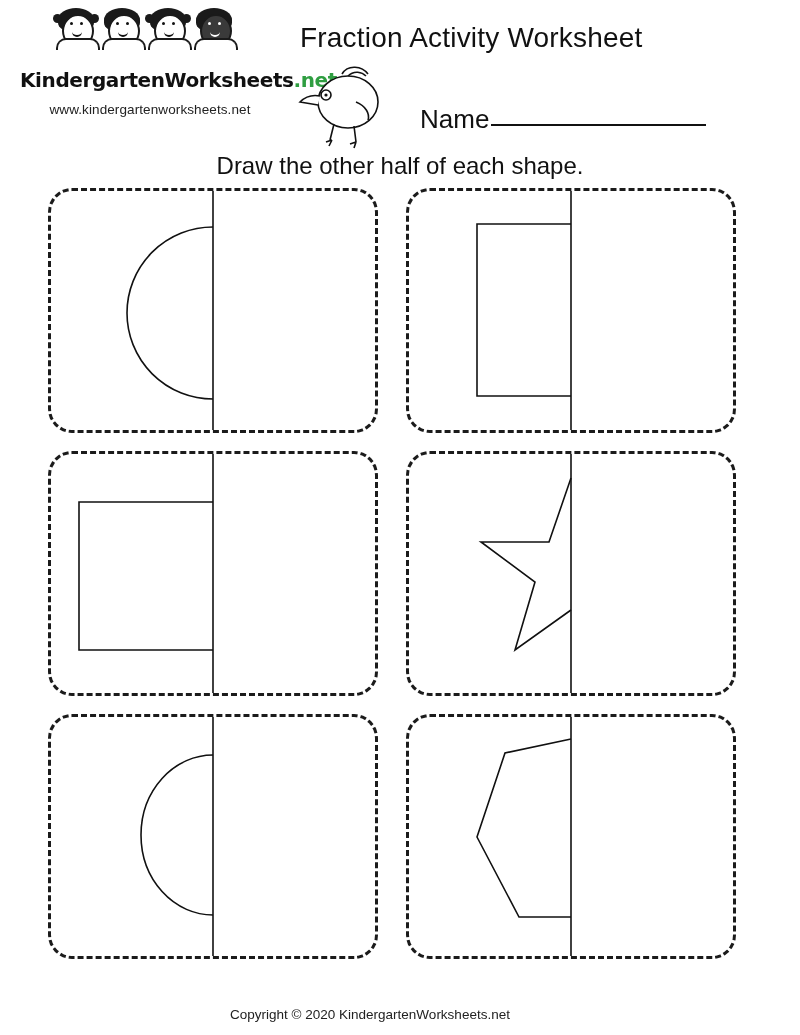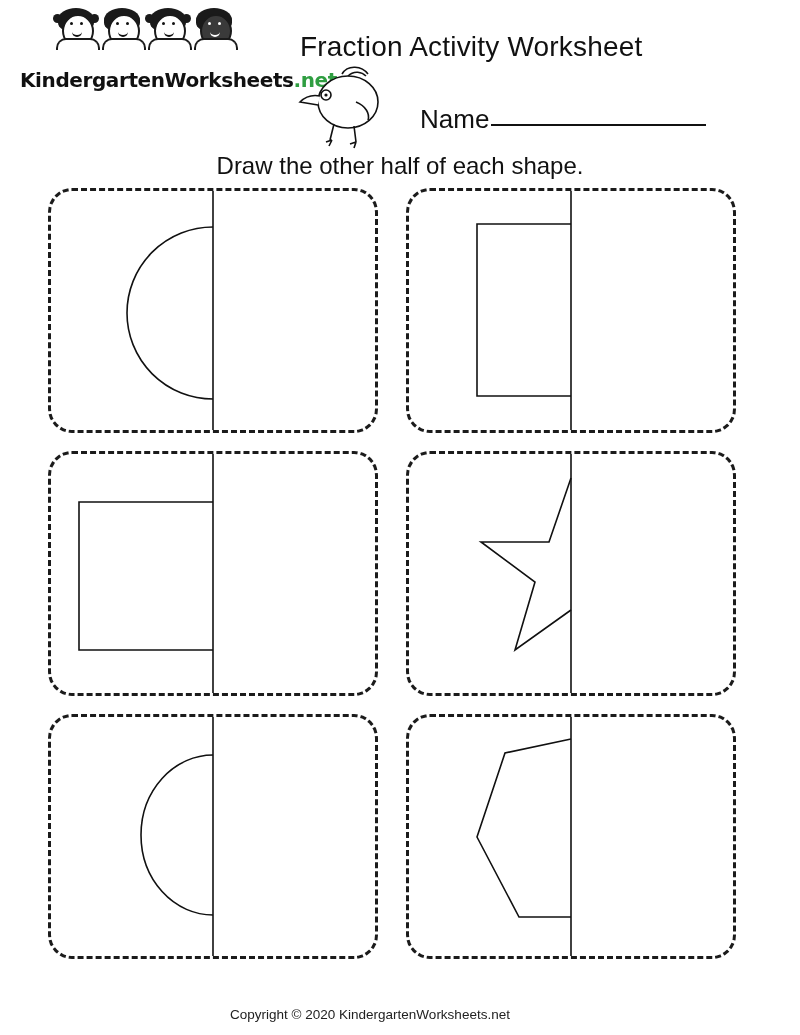"Fraction Activity Worksheet" .title { margin-top: 9px -> none }
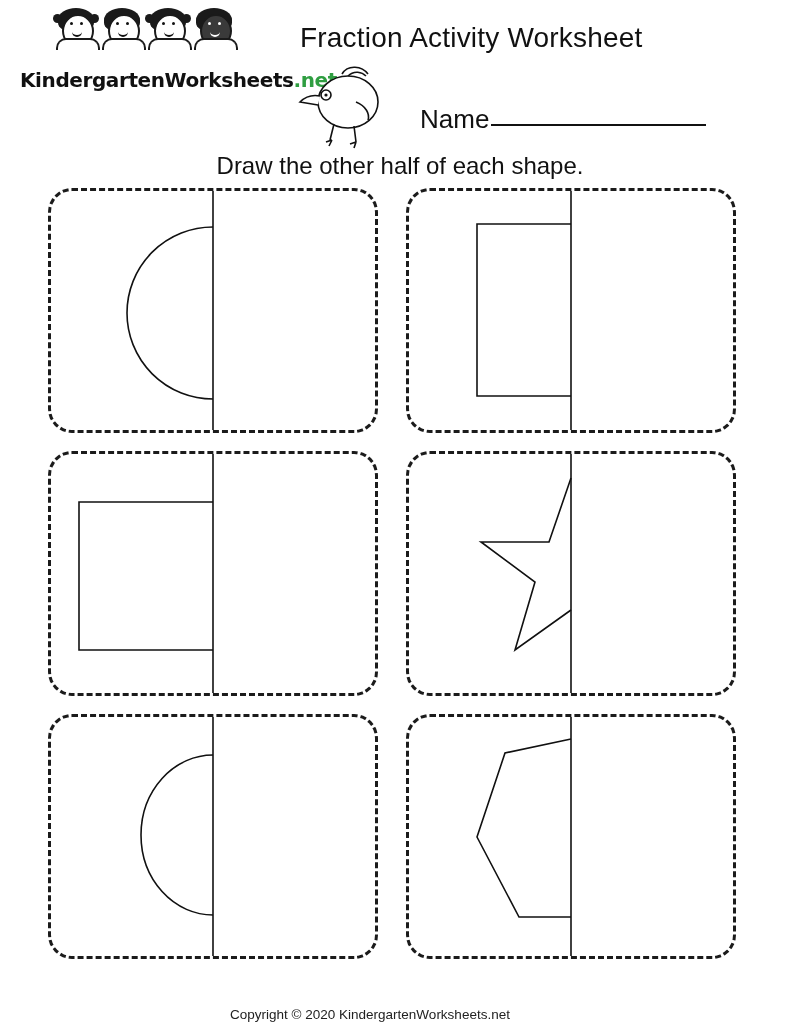"www.kindergartenworksheets.net" div.logo-url { html: none -> <div>www.kindergartenworksheets.net</div> }
